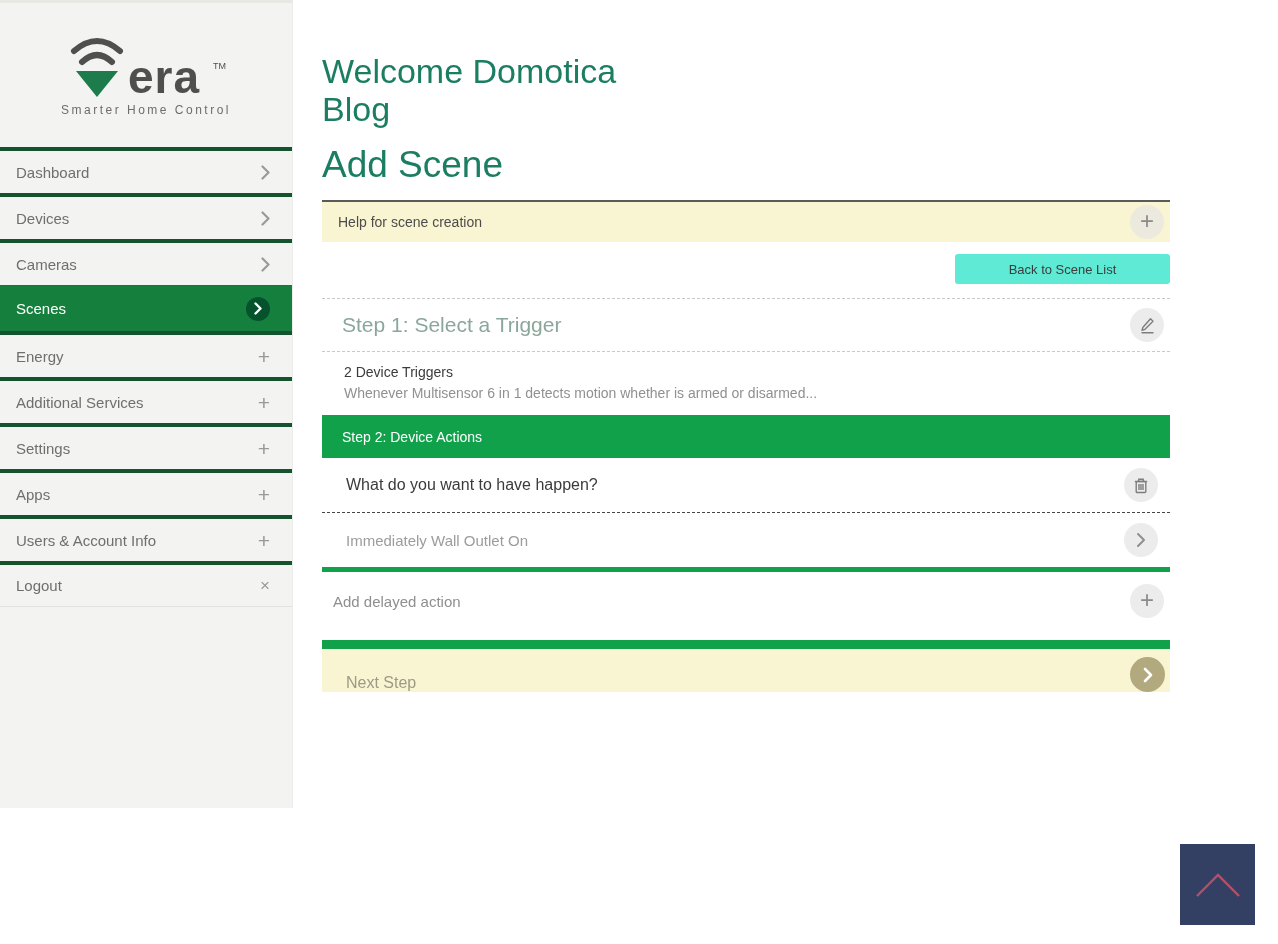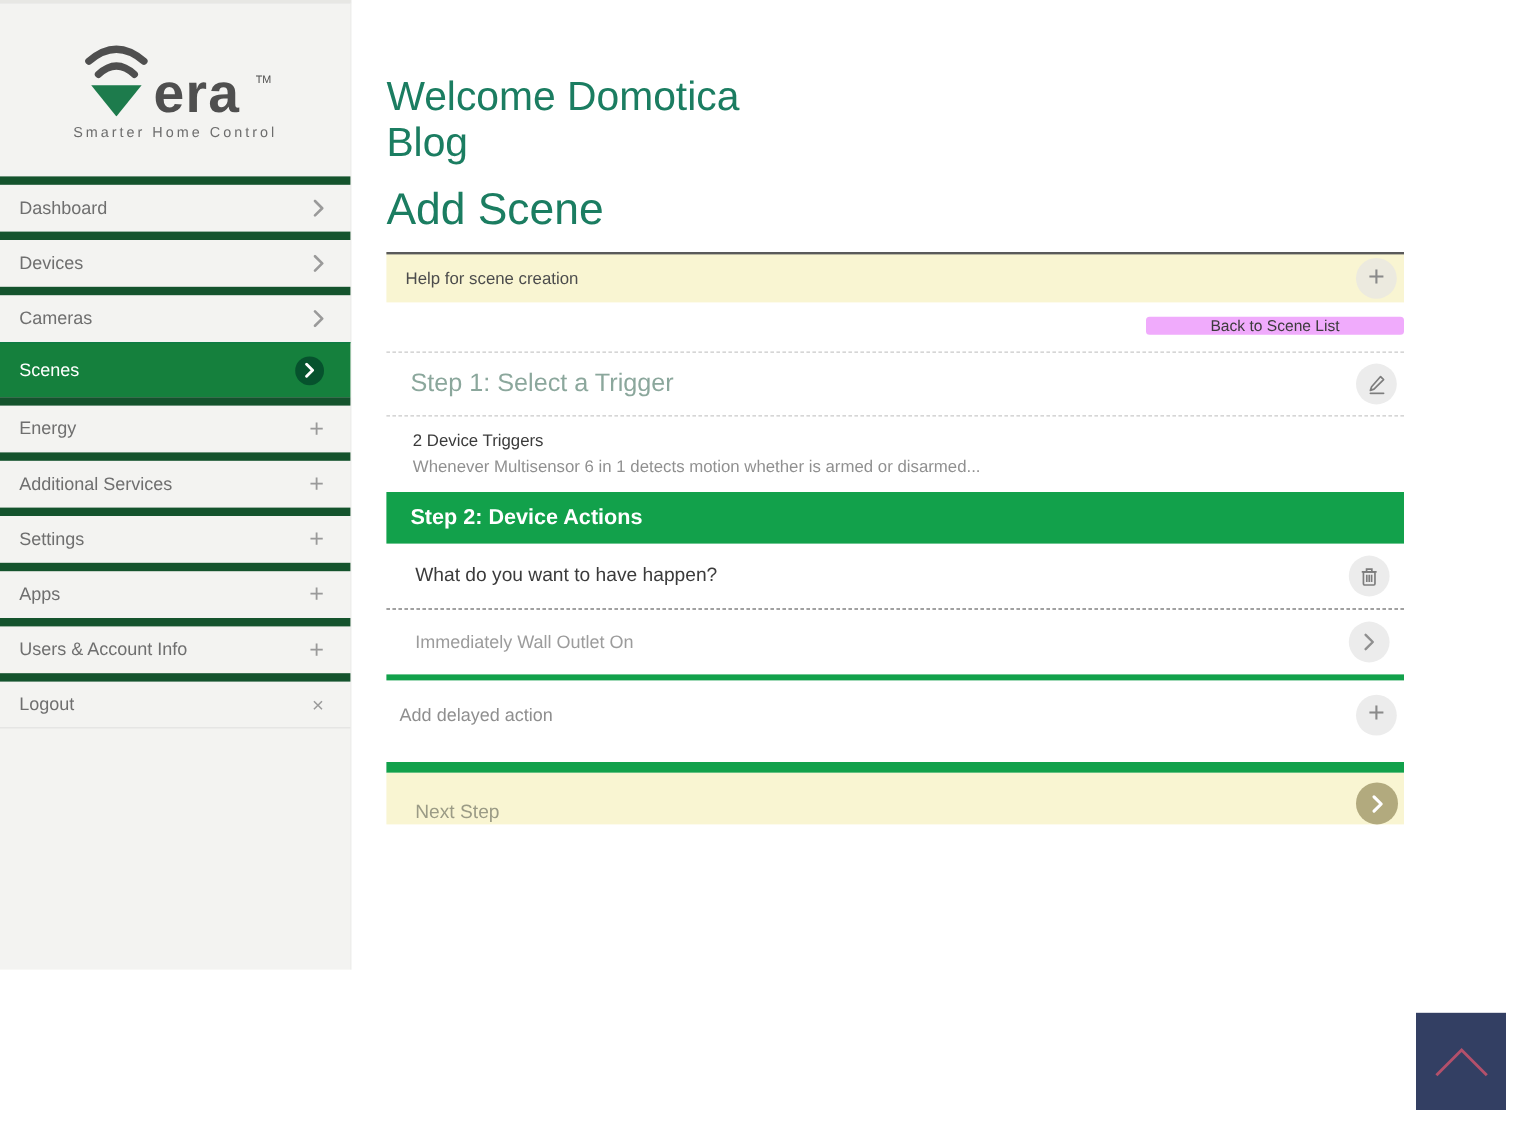"Welcome Domotica Blog" .main { padding: 10px 108px 0 29px -> 0 108px 0 29px }
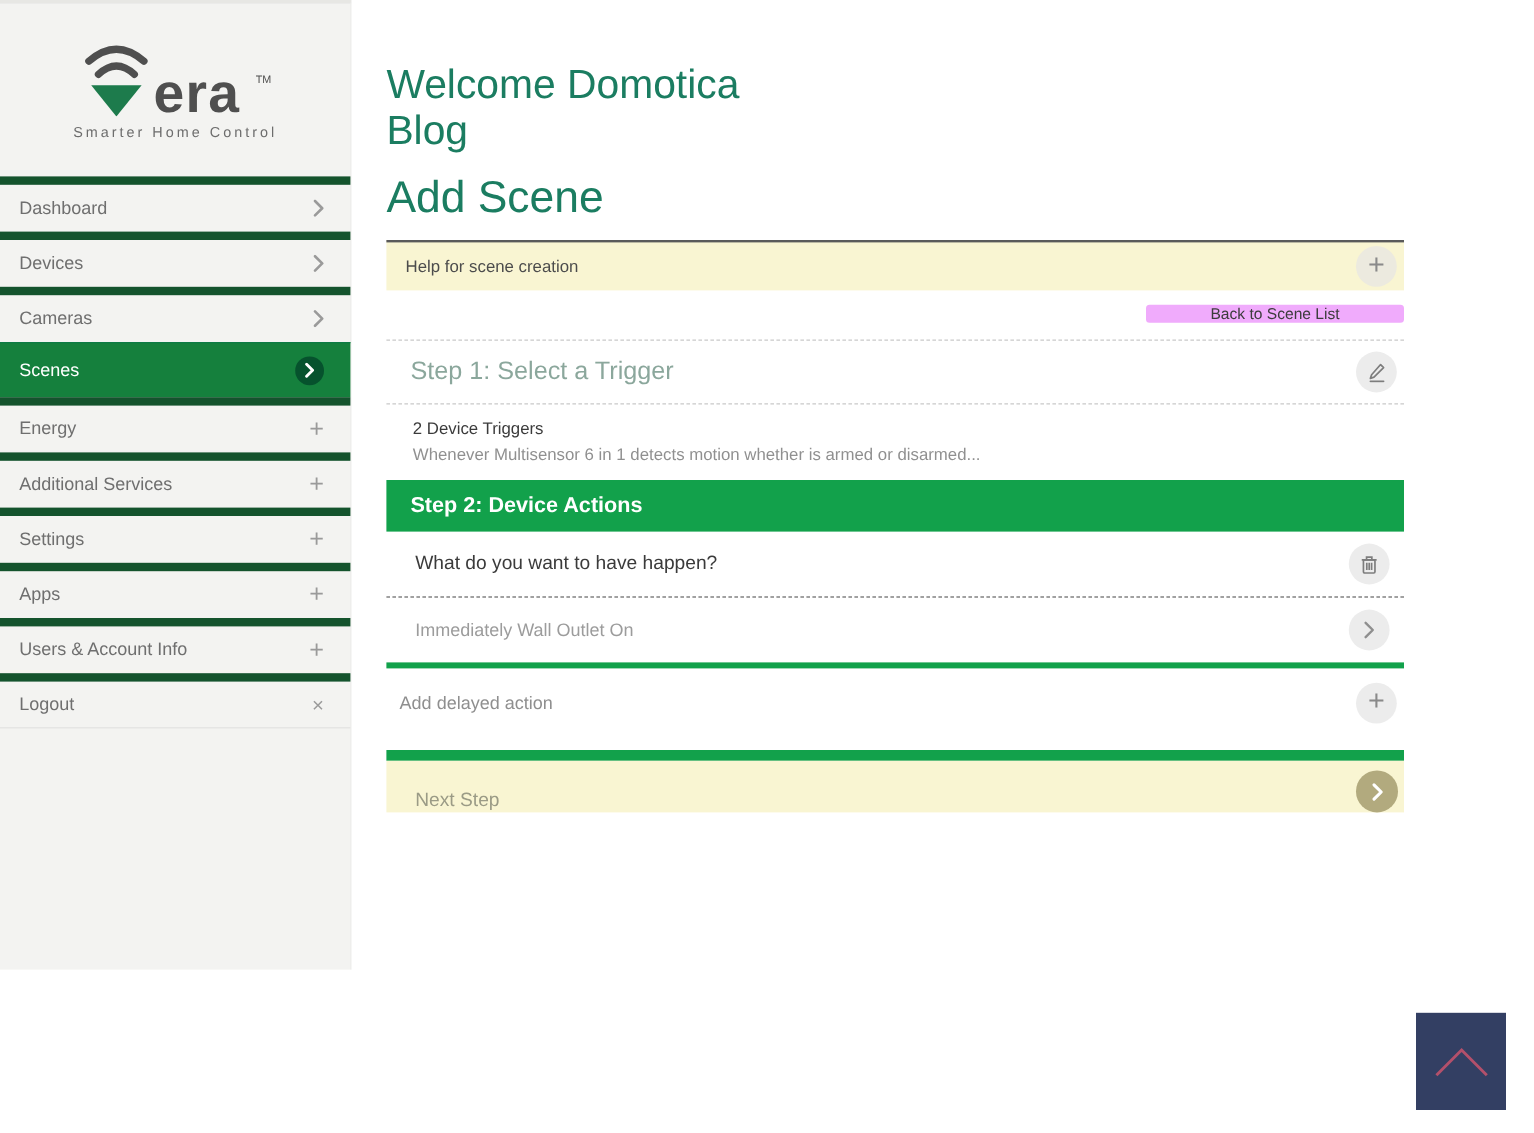"Dashboard" .menu-item { border-top: 7px solid #14532d -> 4px solid #14532d }
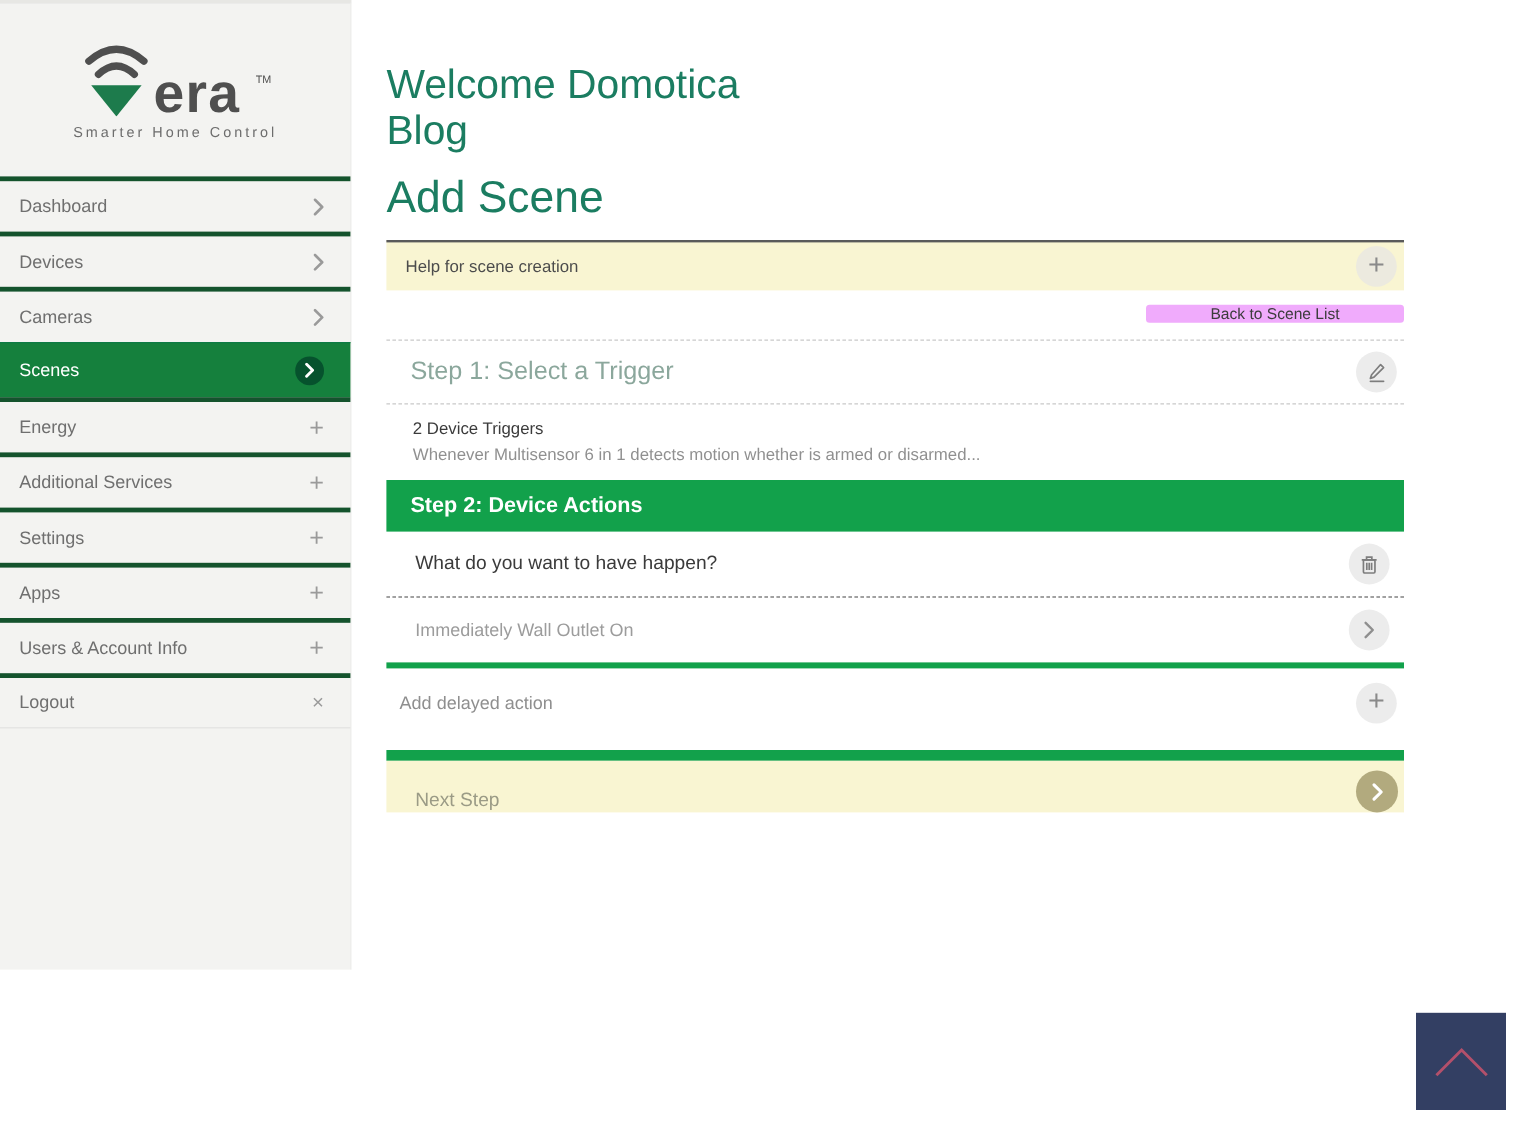"Back to Scene List" .back-btn { background: #f0abfc -> #5eead4; height: 15px -> 30px }
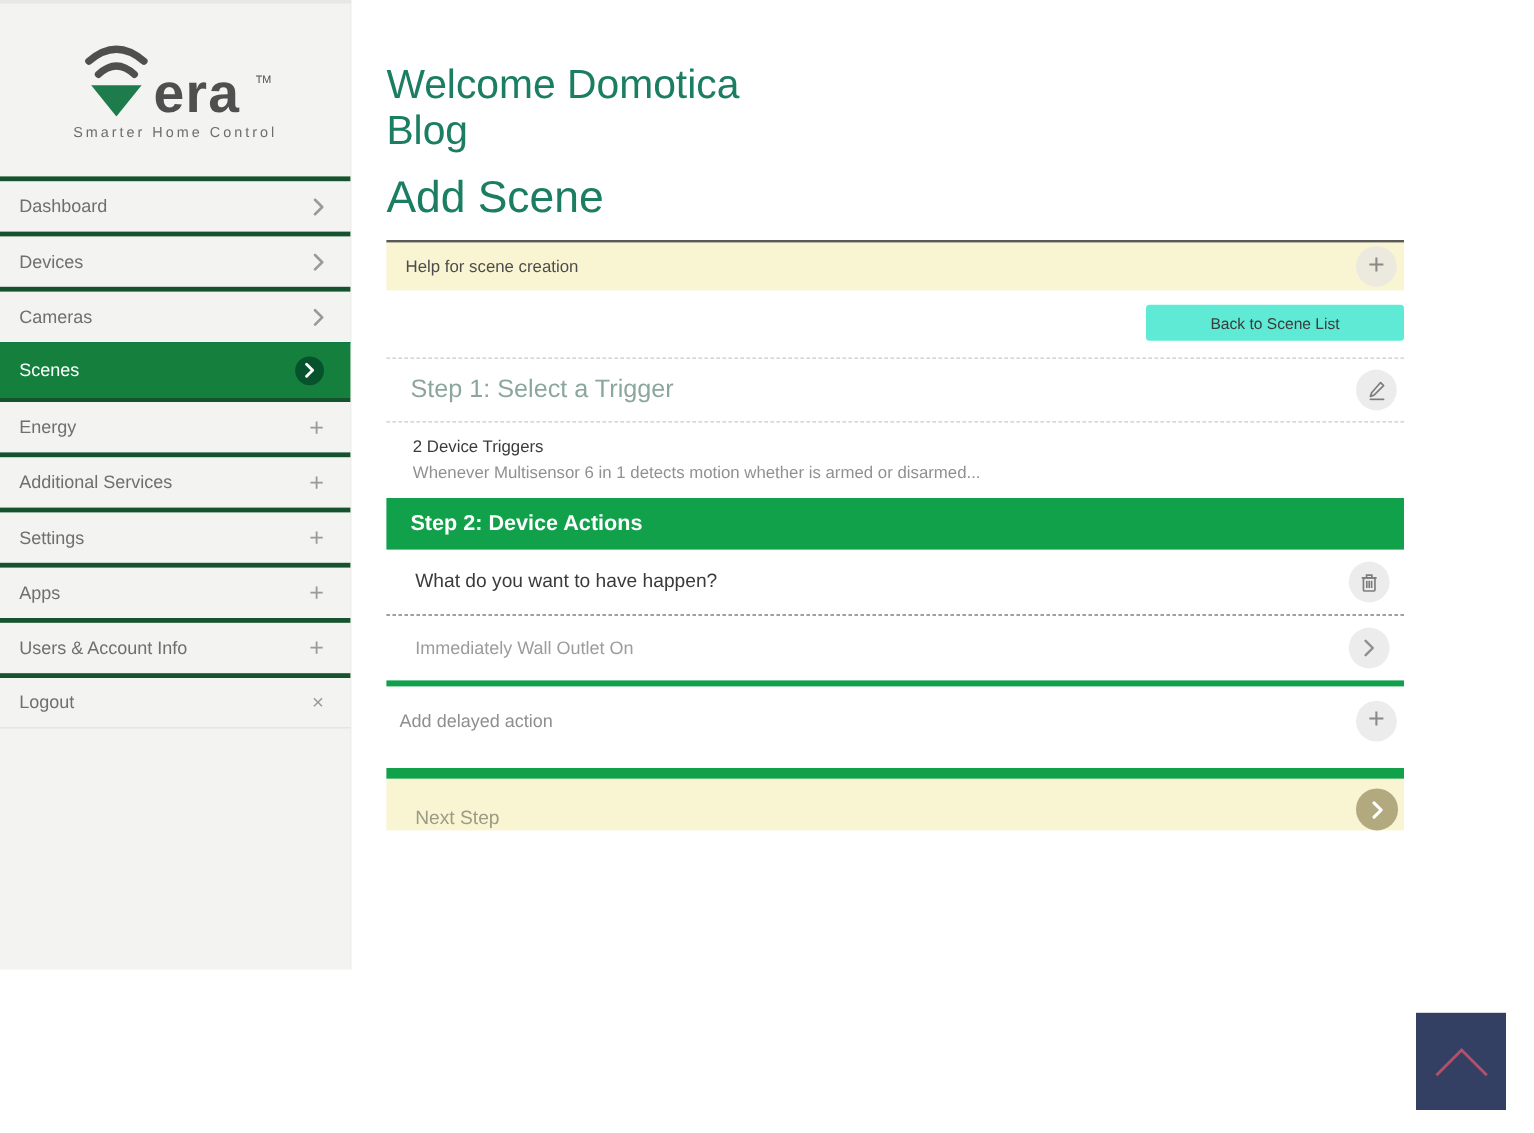"Step 2: Device Actions" .step2-title { font-size: 18px -> 14px; font-weight: 700 -> 400 }
